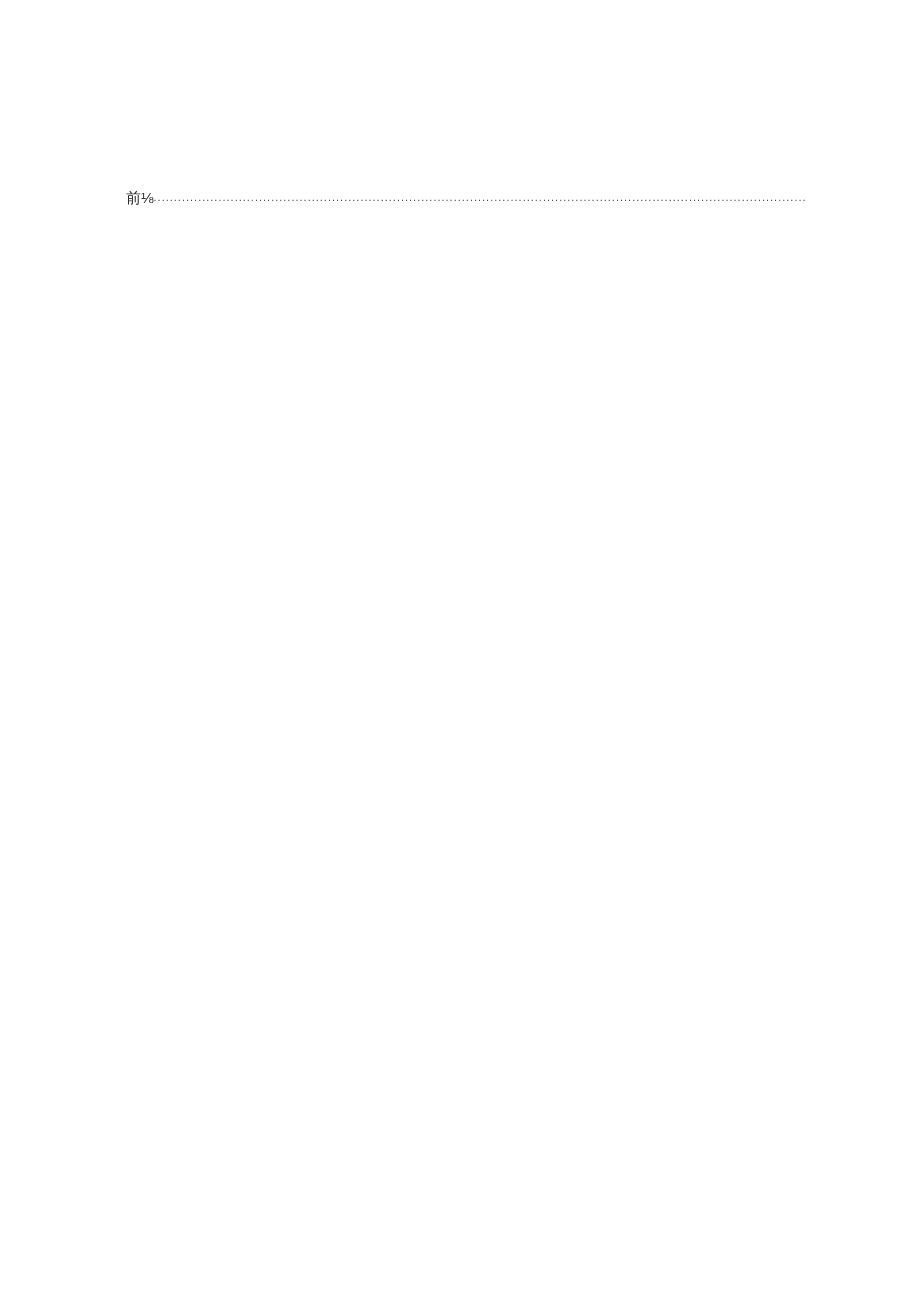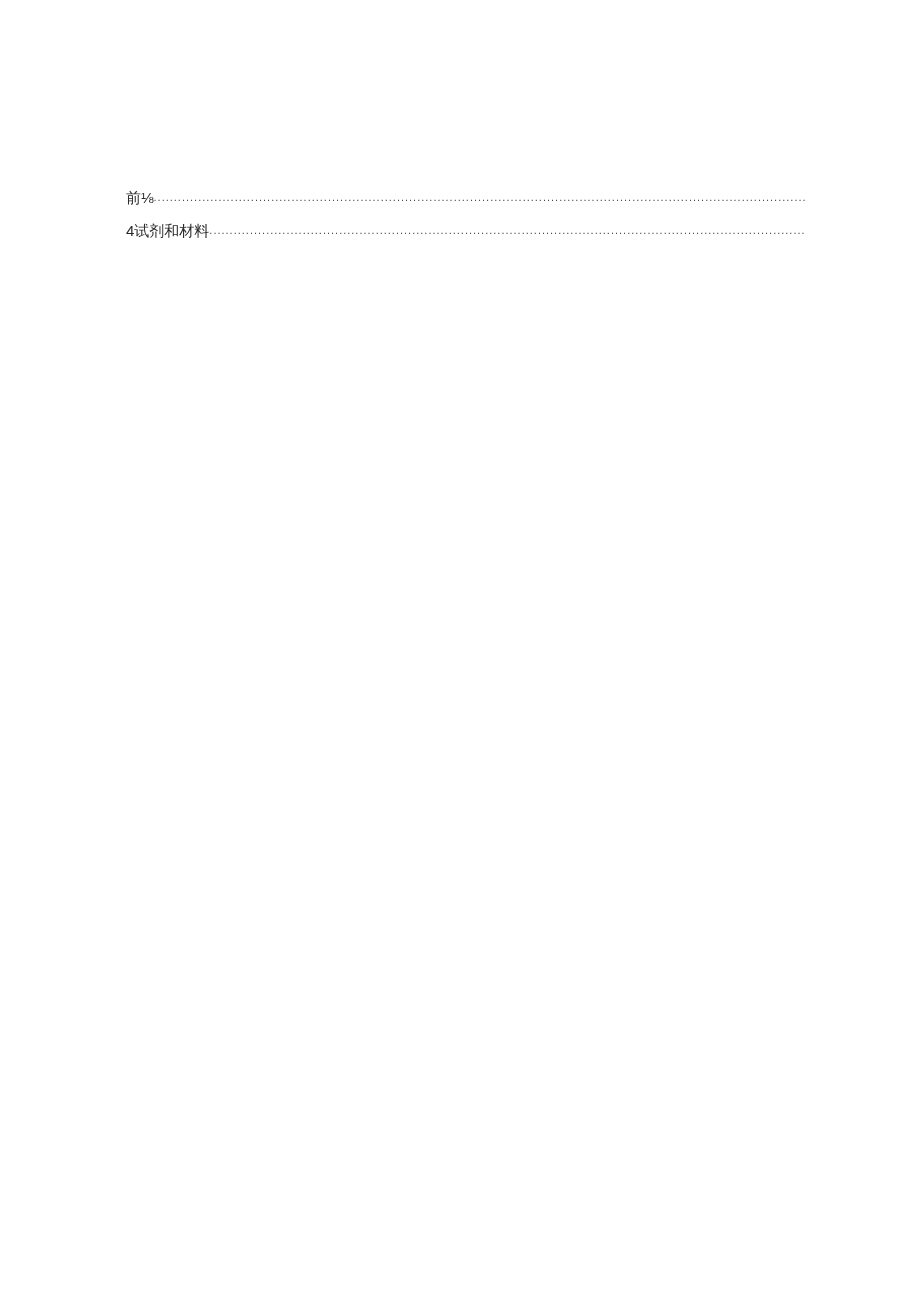"4试剂和材料" div.toc-entry { html: <div> <span>4试剂和材料</span> <span></span> </div> -> none }
